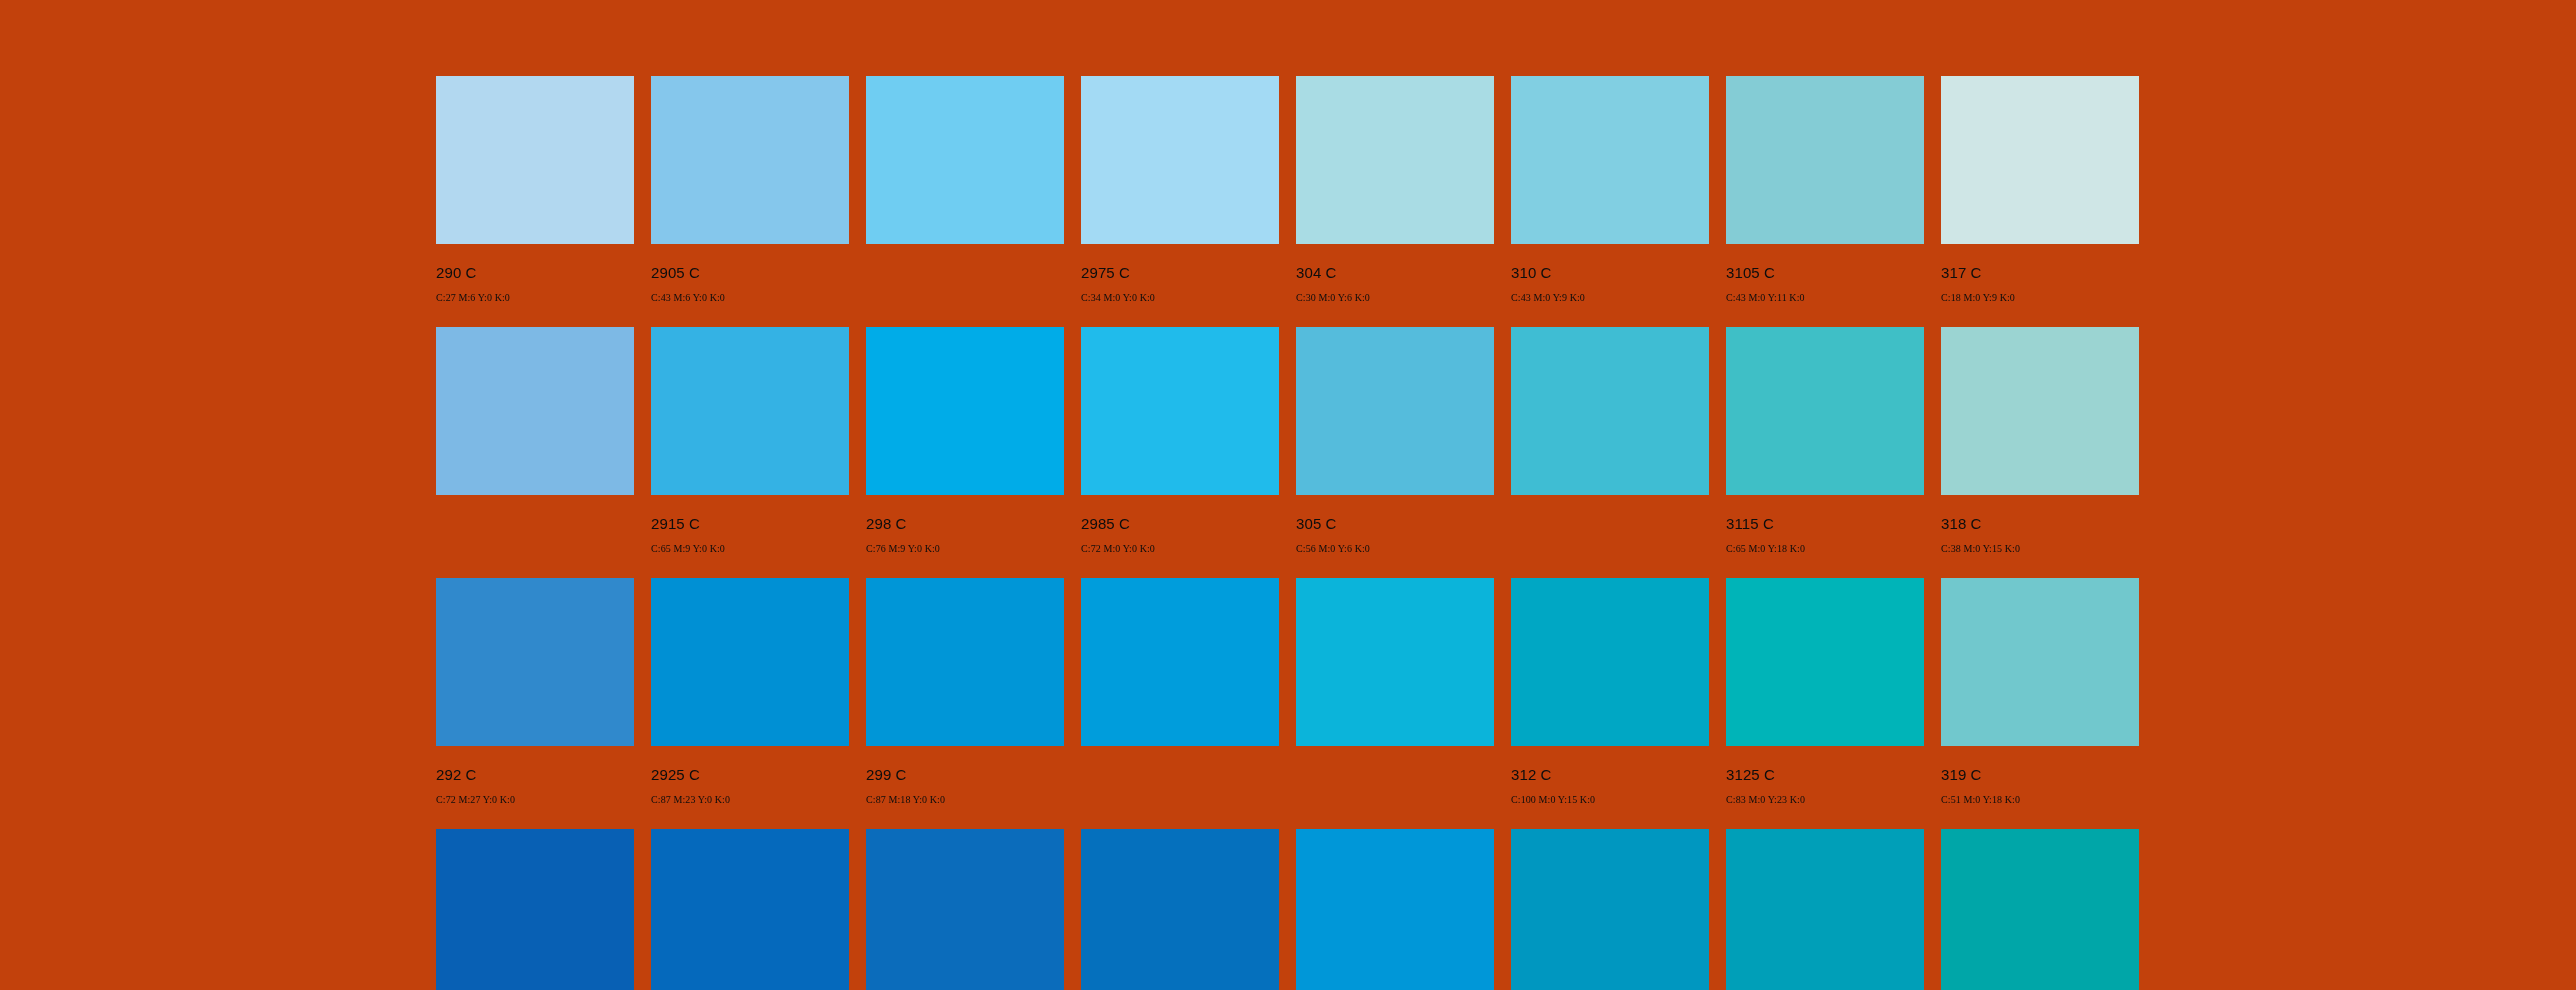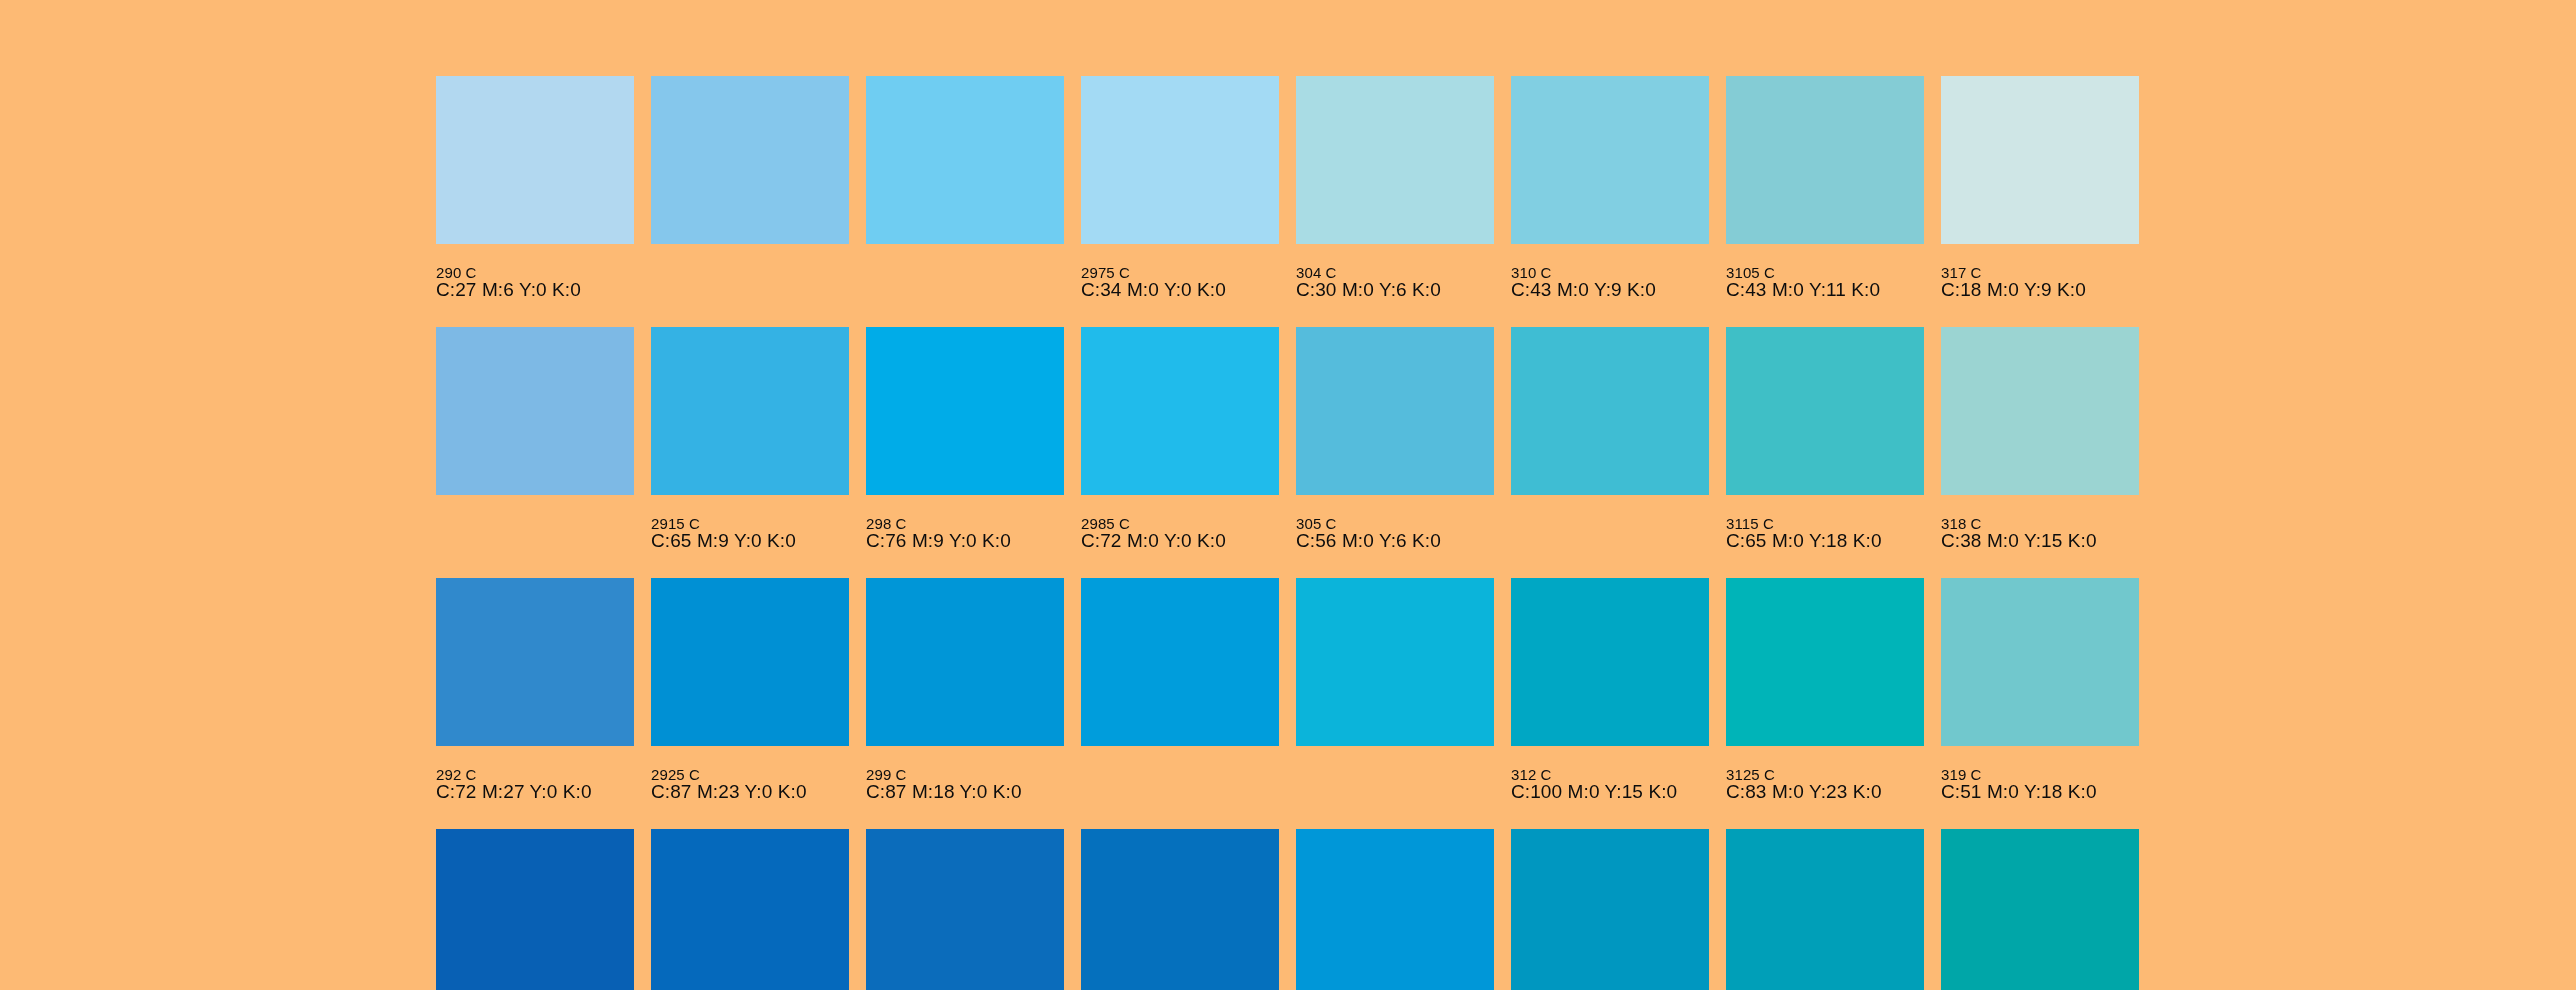"290 C" #palette-sheet { background: #fdba74 -> #c2410c }
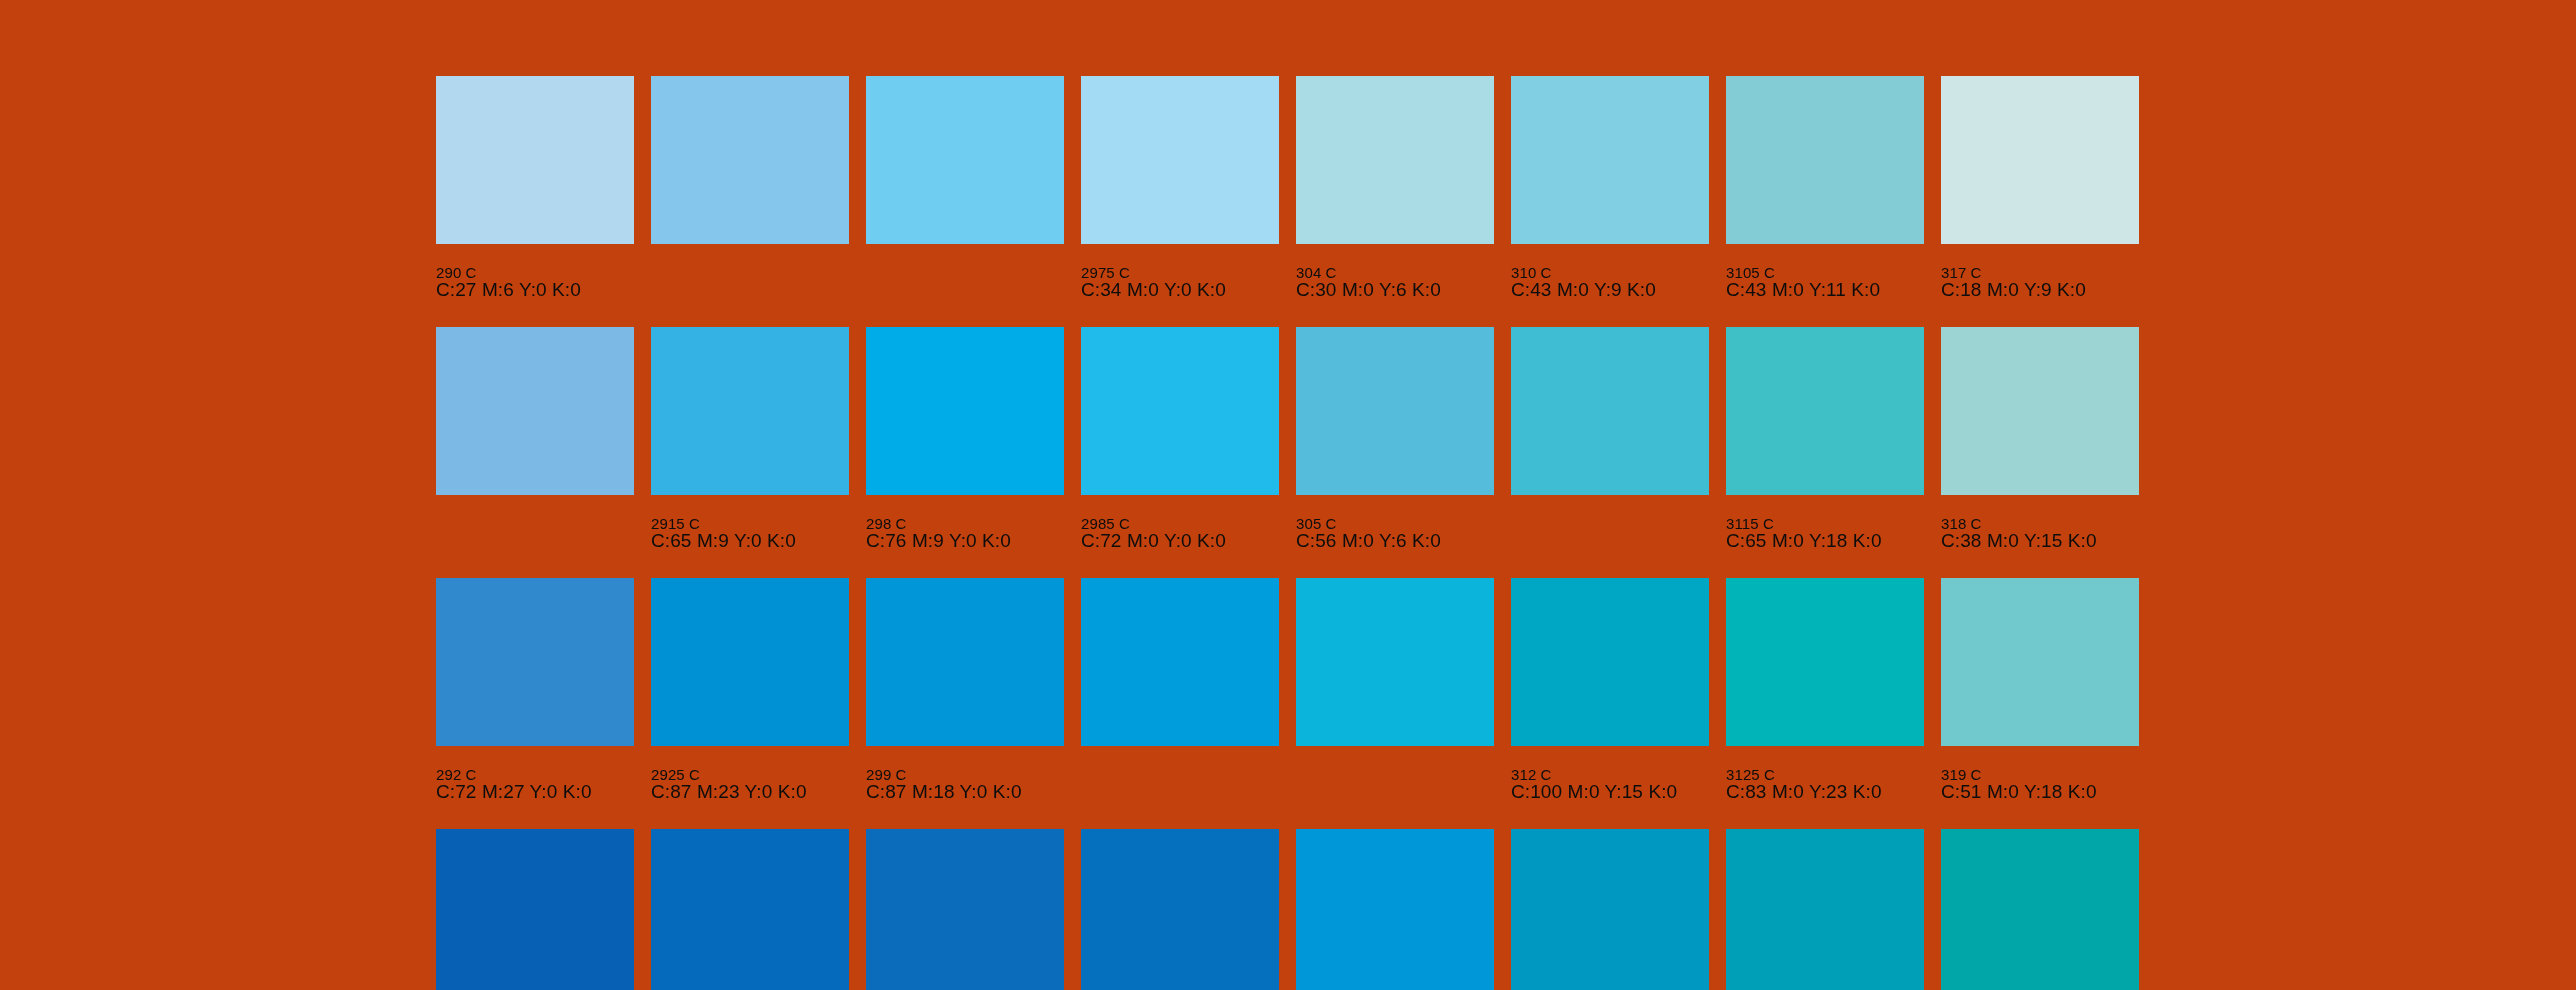"2905 C" div.swatch-caption { html: none -> <div> <div>2905 C</div> <div>C:43 M:6 Y:0 K:0</div> </div> }
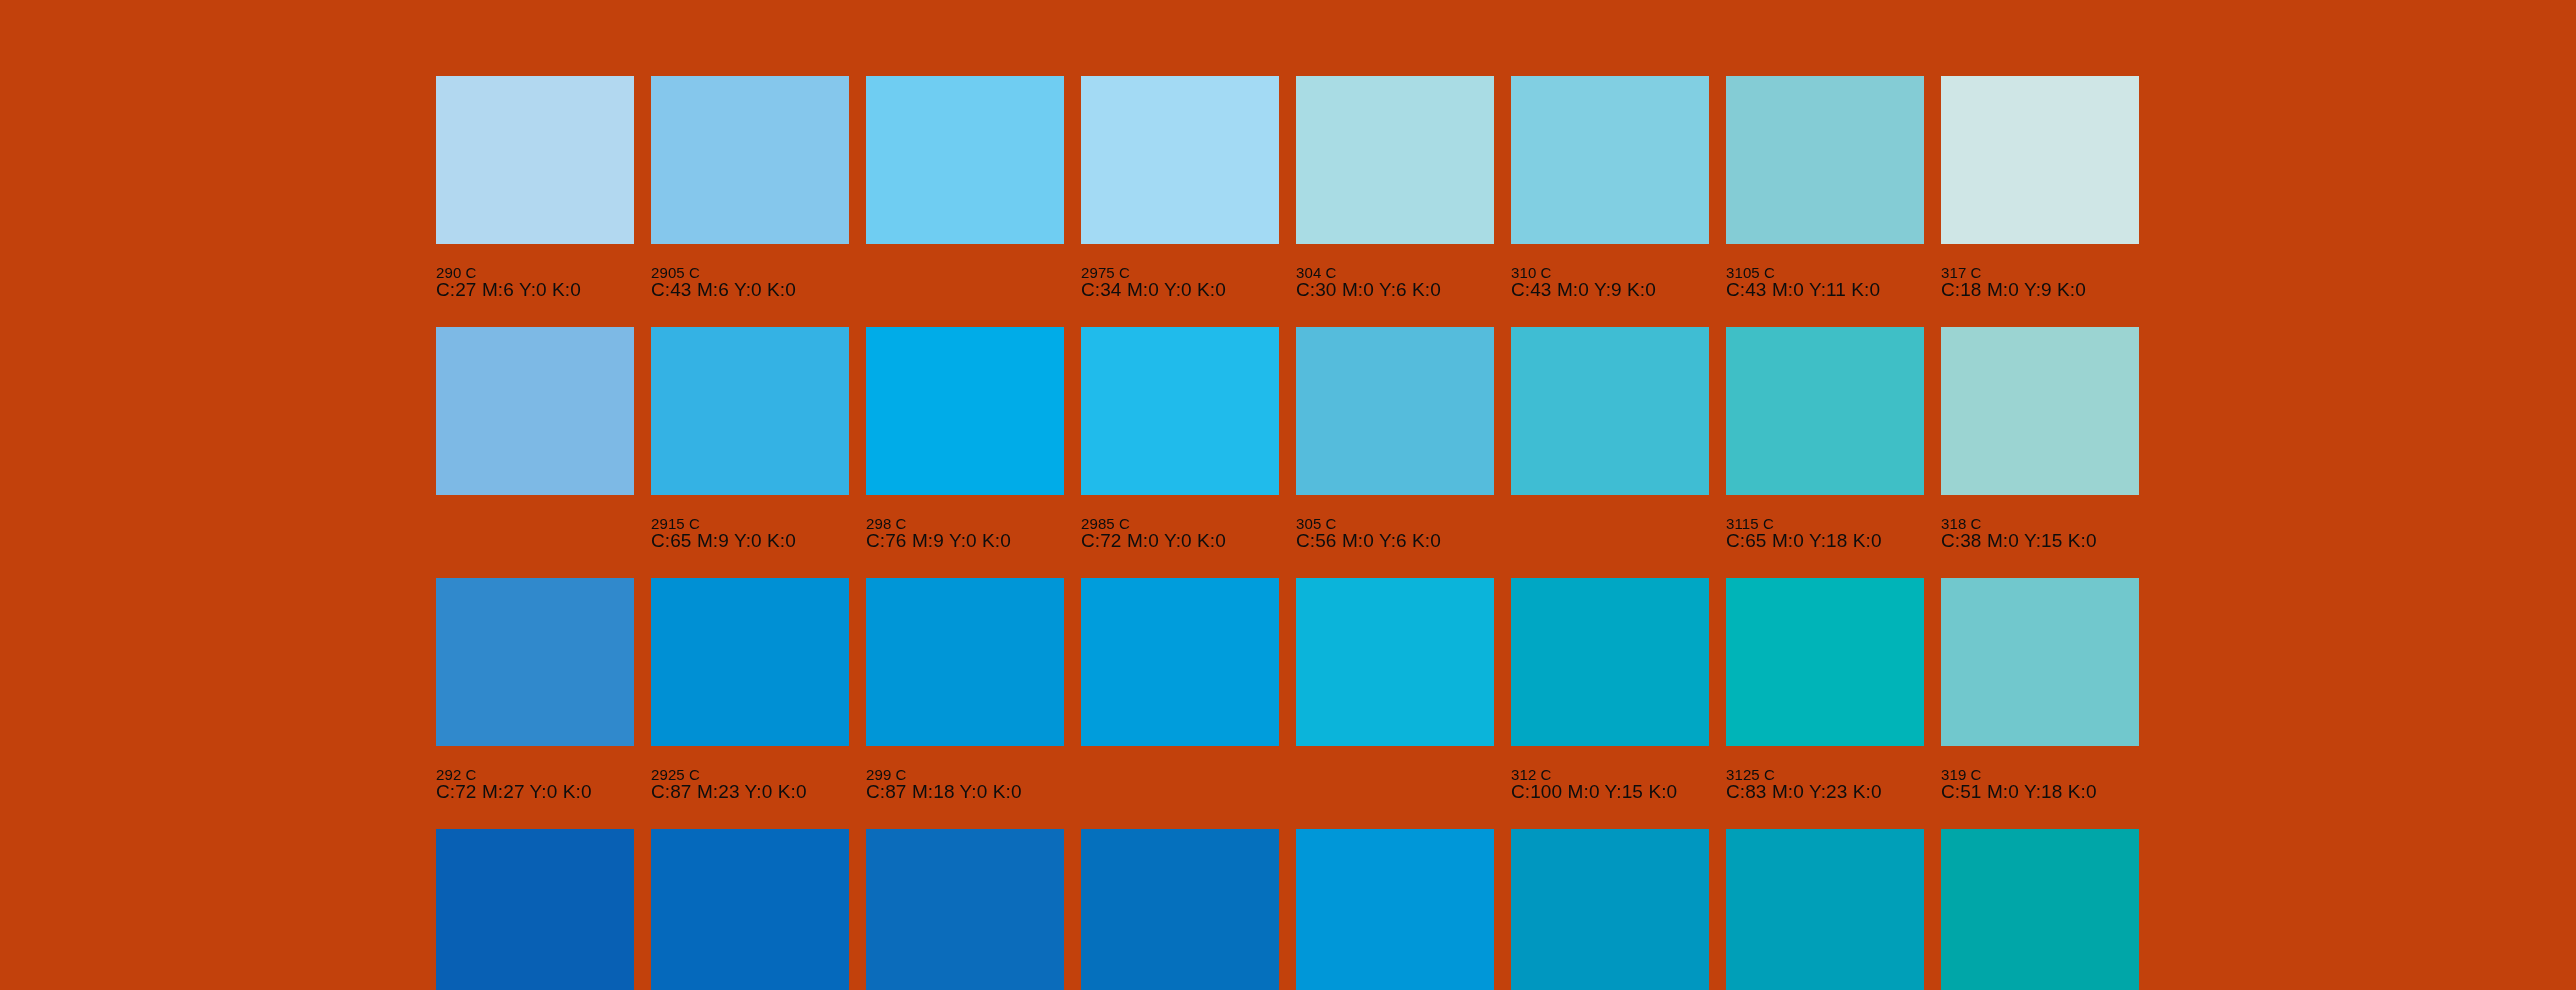"C:27 M:6 Y:0 K:0" .swatch-cmyk { font-family: none -> Liberation Serif, serif; font-size: 19px -> 10px; margin-top: none -> 8px }
